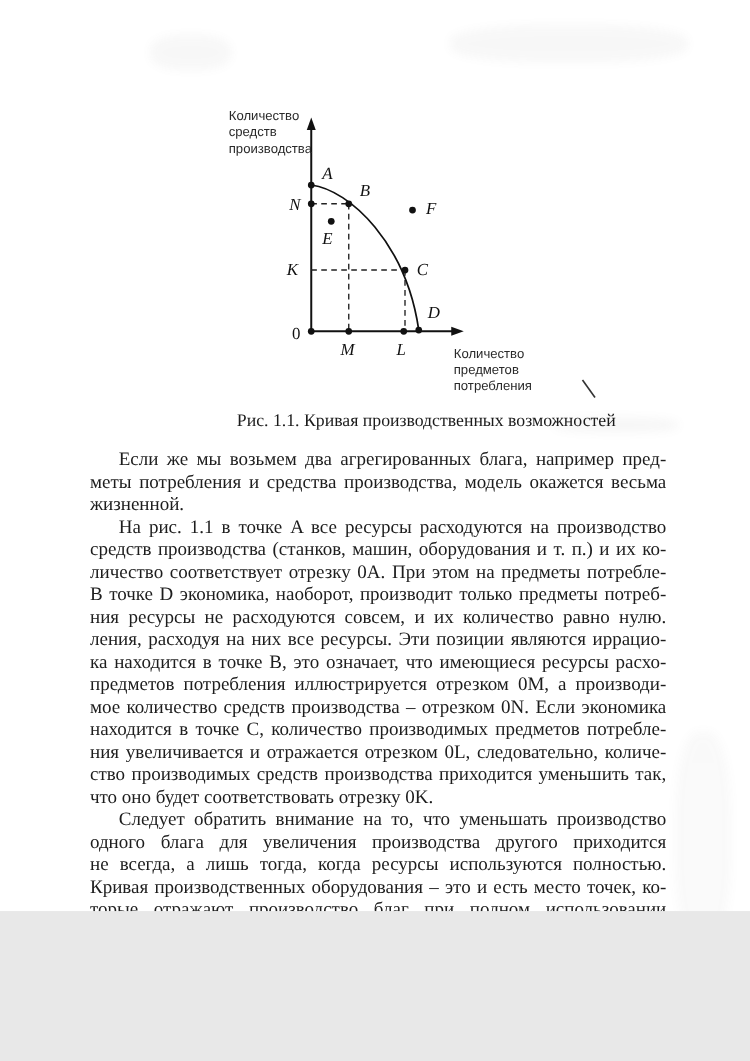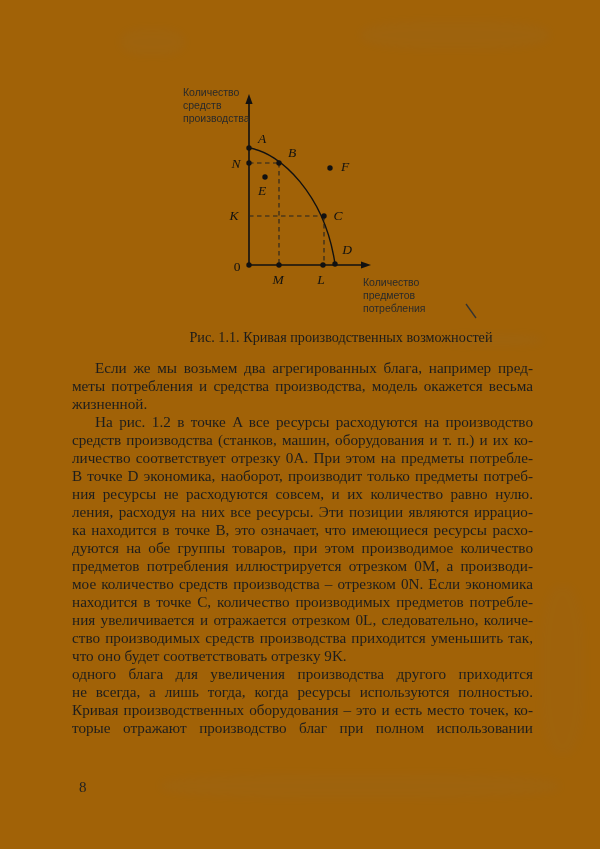"Количество" .page { background: #a16207 -> #ffffff; height: 849px -> 729px }
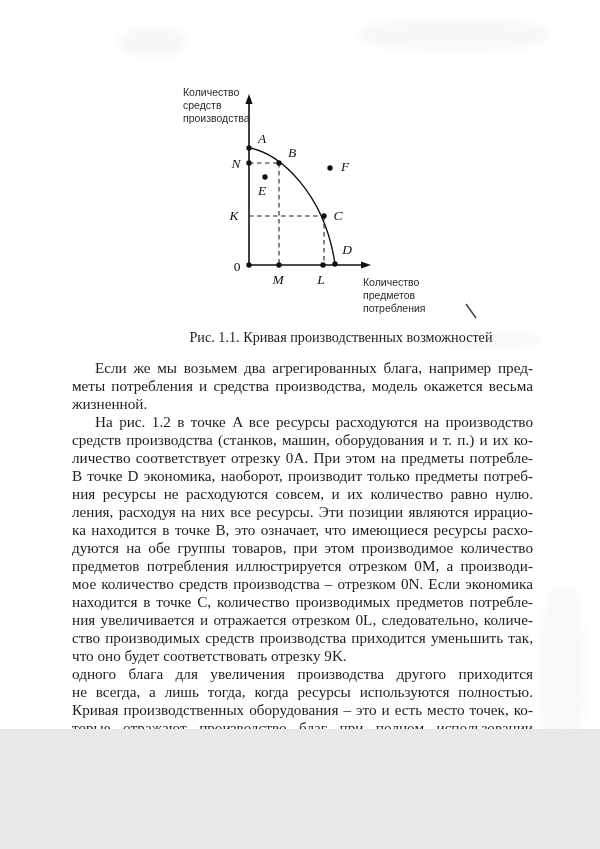"На рис. 1.2 в точке" div.line { text: 1.2 -> 1.1 }
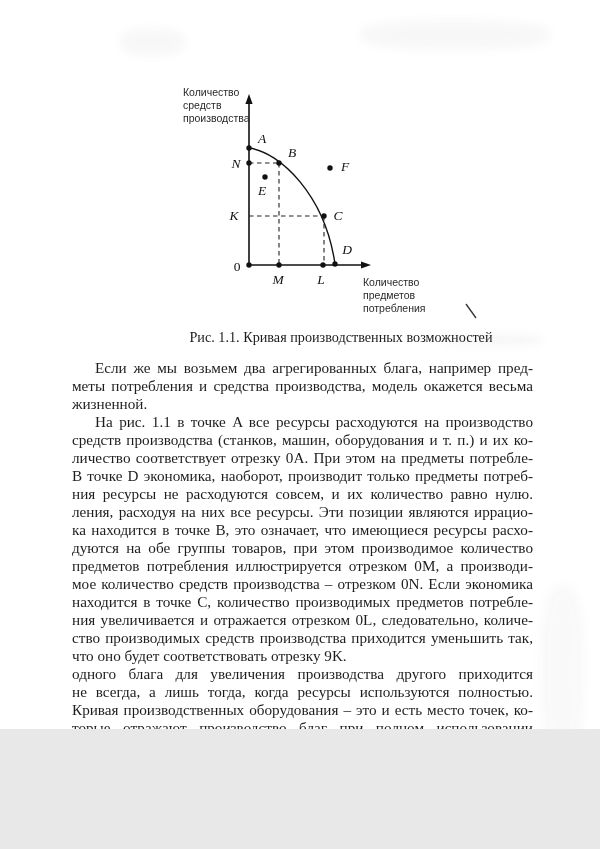"дуются на обе группы товаров," div.line { html: <div>дуются на обе группы товаров, при этом производимое количество</div> -> none }
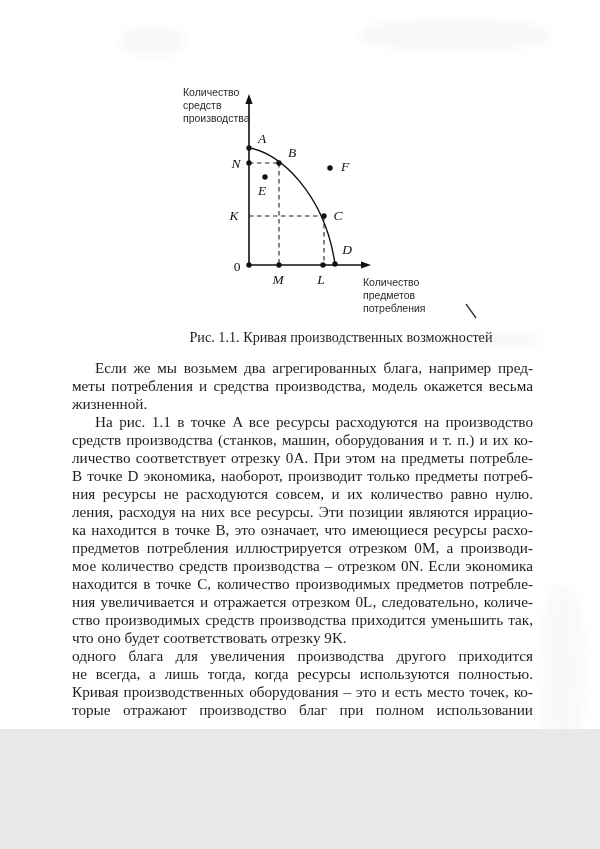"что оно будет соответствовать отрезку" div.line { text: 9K -> 0K }
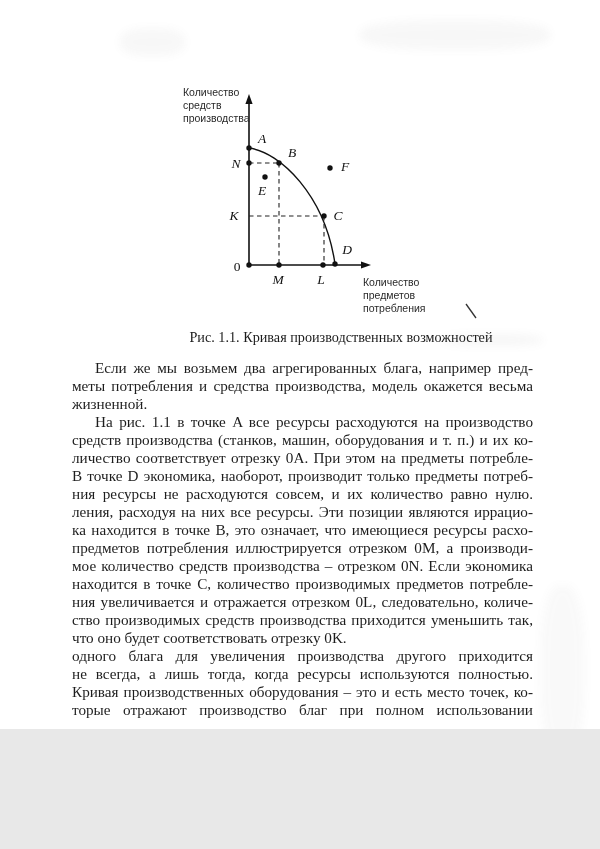"Следует обратить внимание на то," div.line { html: none -> <div>Следует обратить внимание на то, что уменьшать производство</div> }
